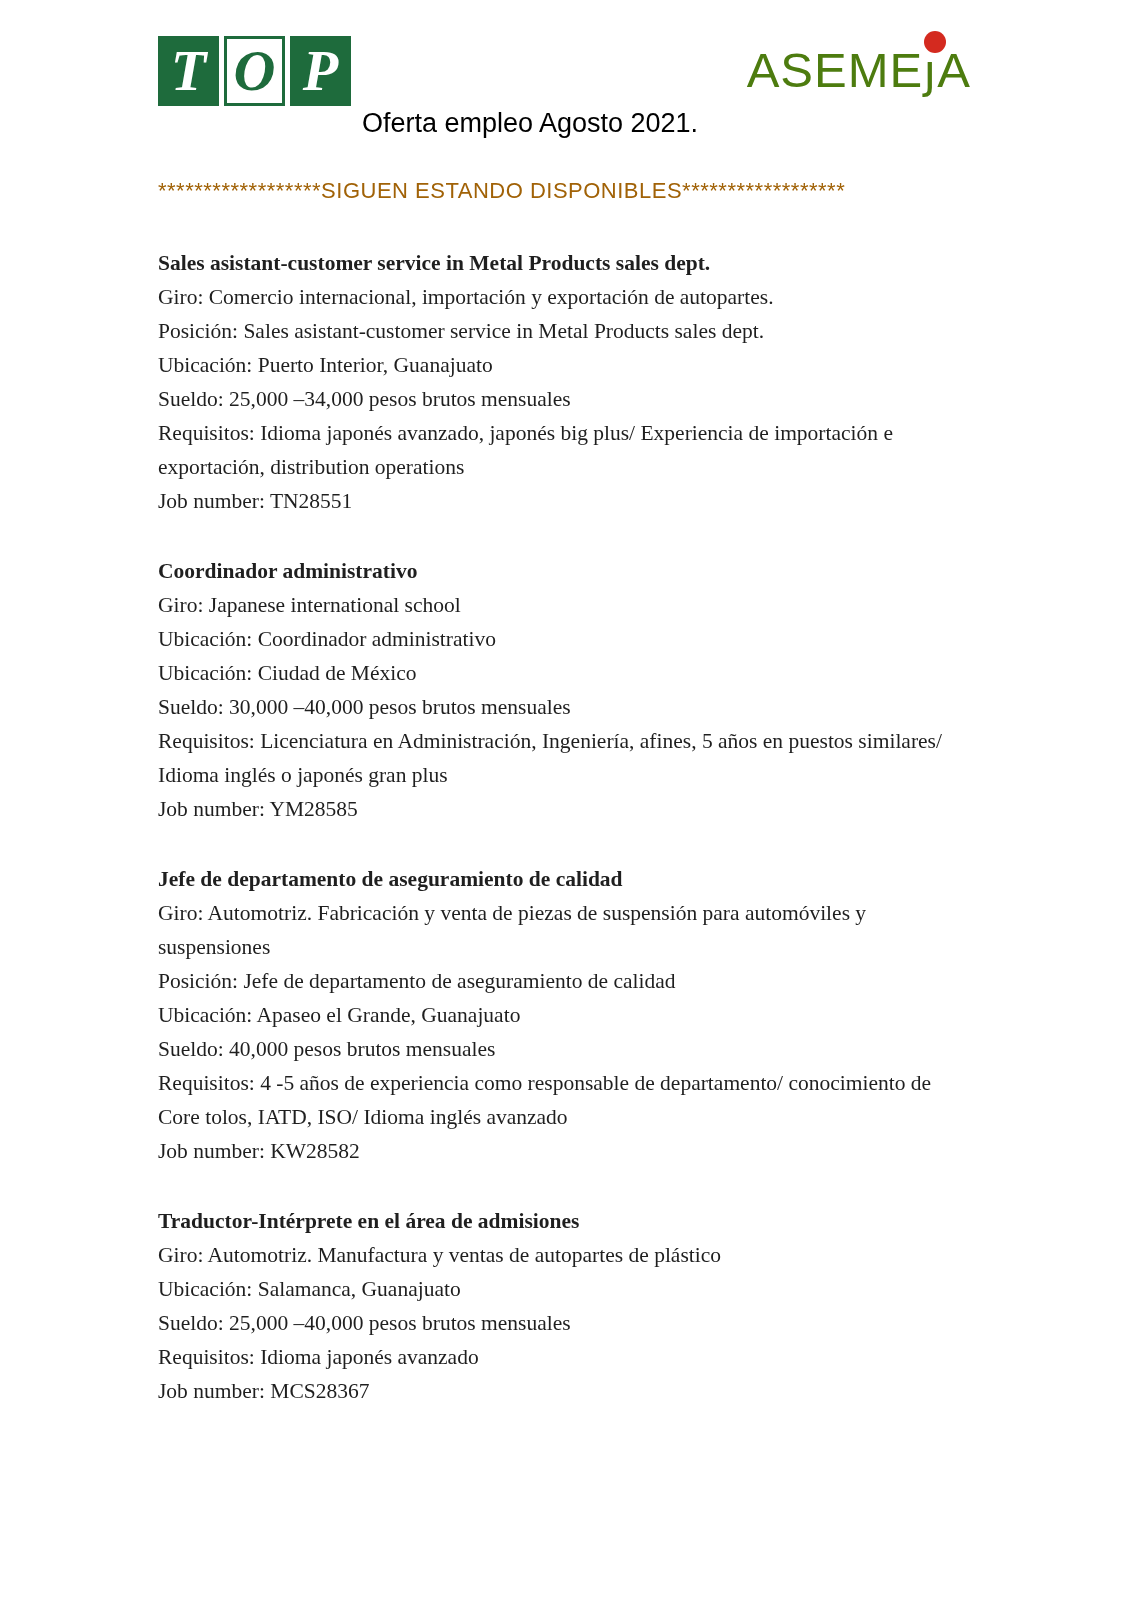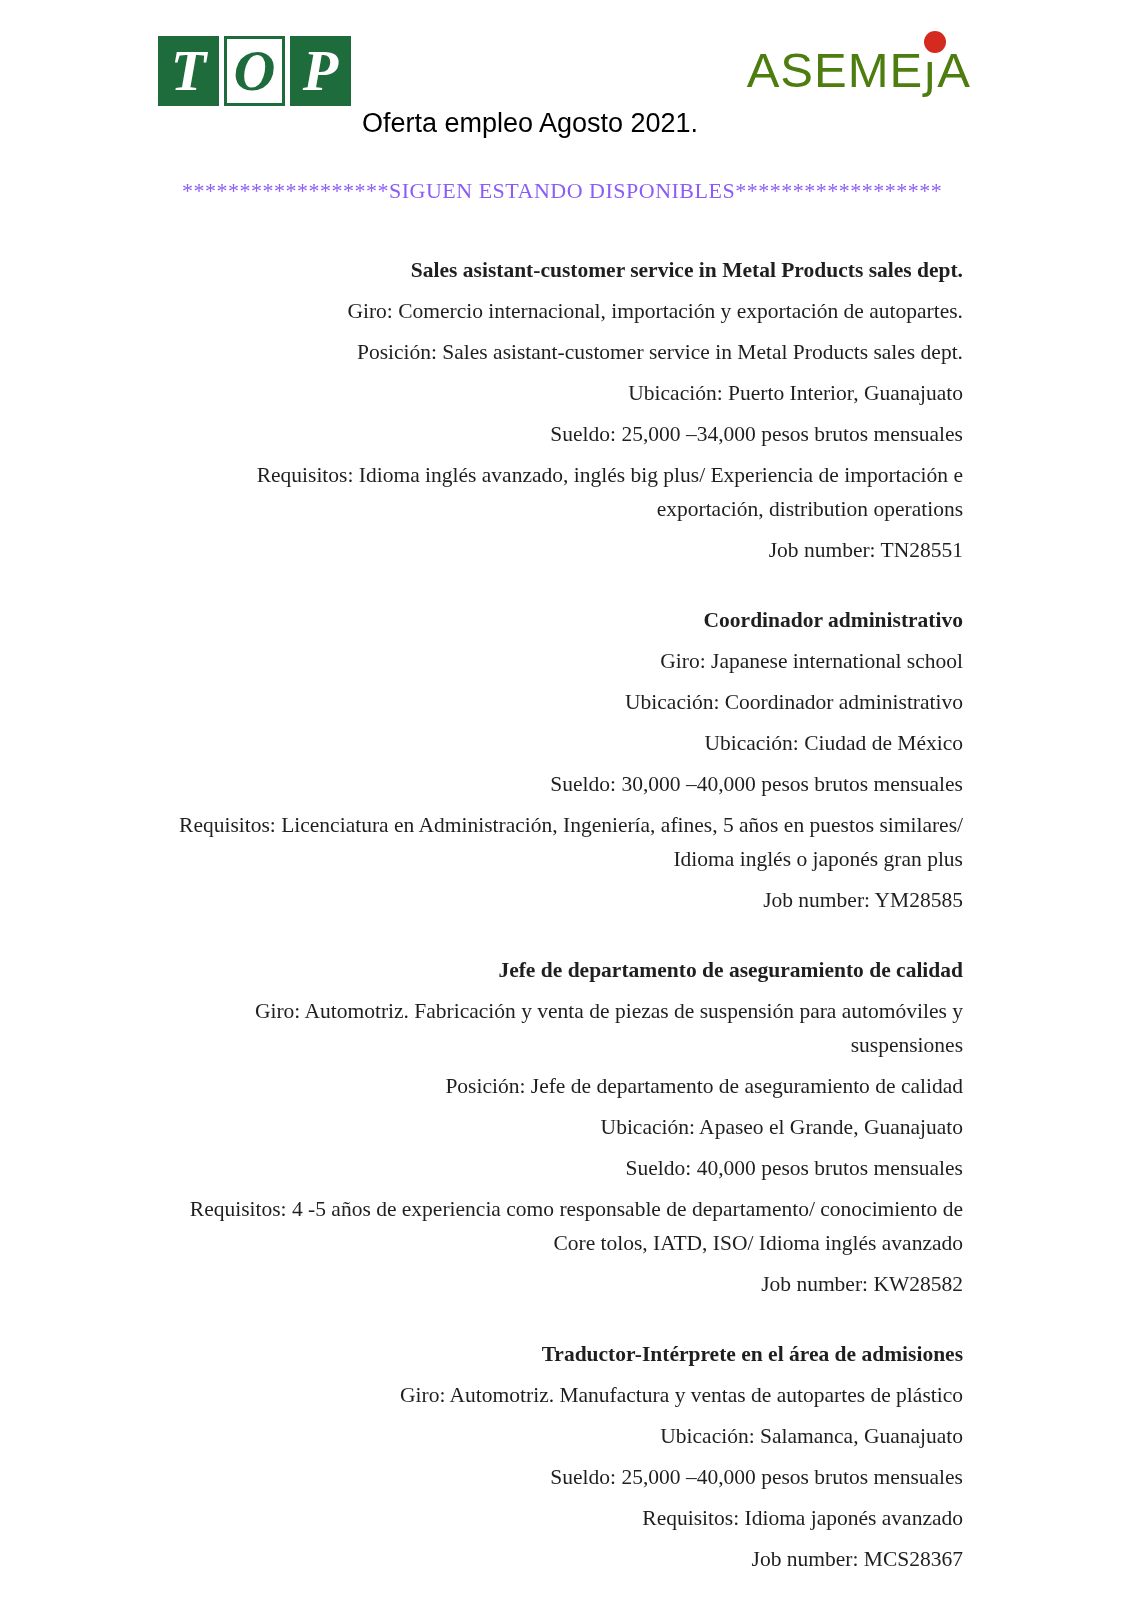"******************SIGUEN ESTANDO" .divider { color: #8b5cf6 -> #a16207; font-family: Liberation Serif, serif -> Liberation Sans, sans-serif; margin-left: 24px -> none }
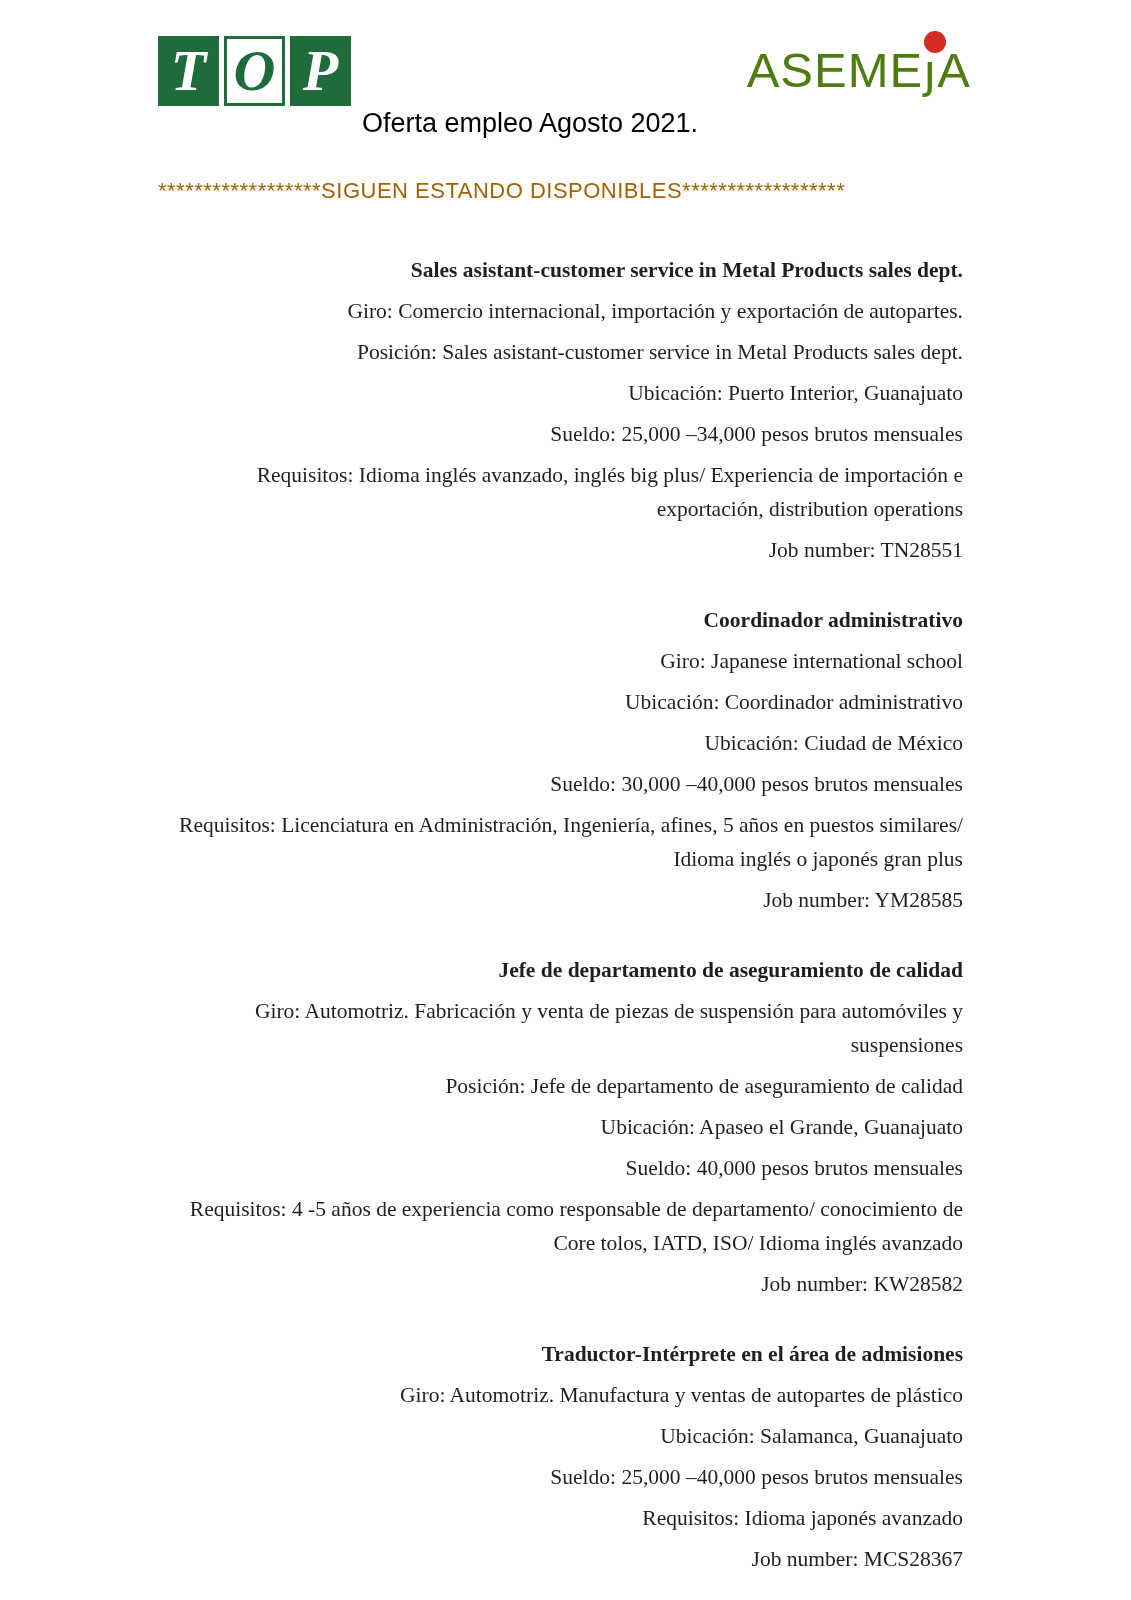"Sales asistant-customer service in Metal" .job h3, .job p { margin: 7px -> 0; text-align: right -> none }
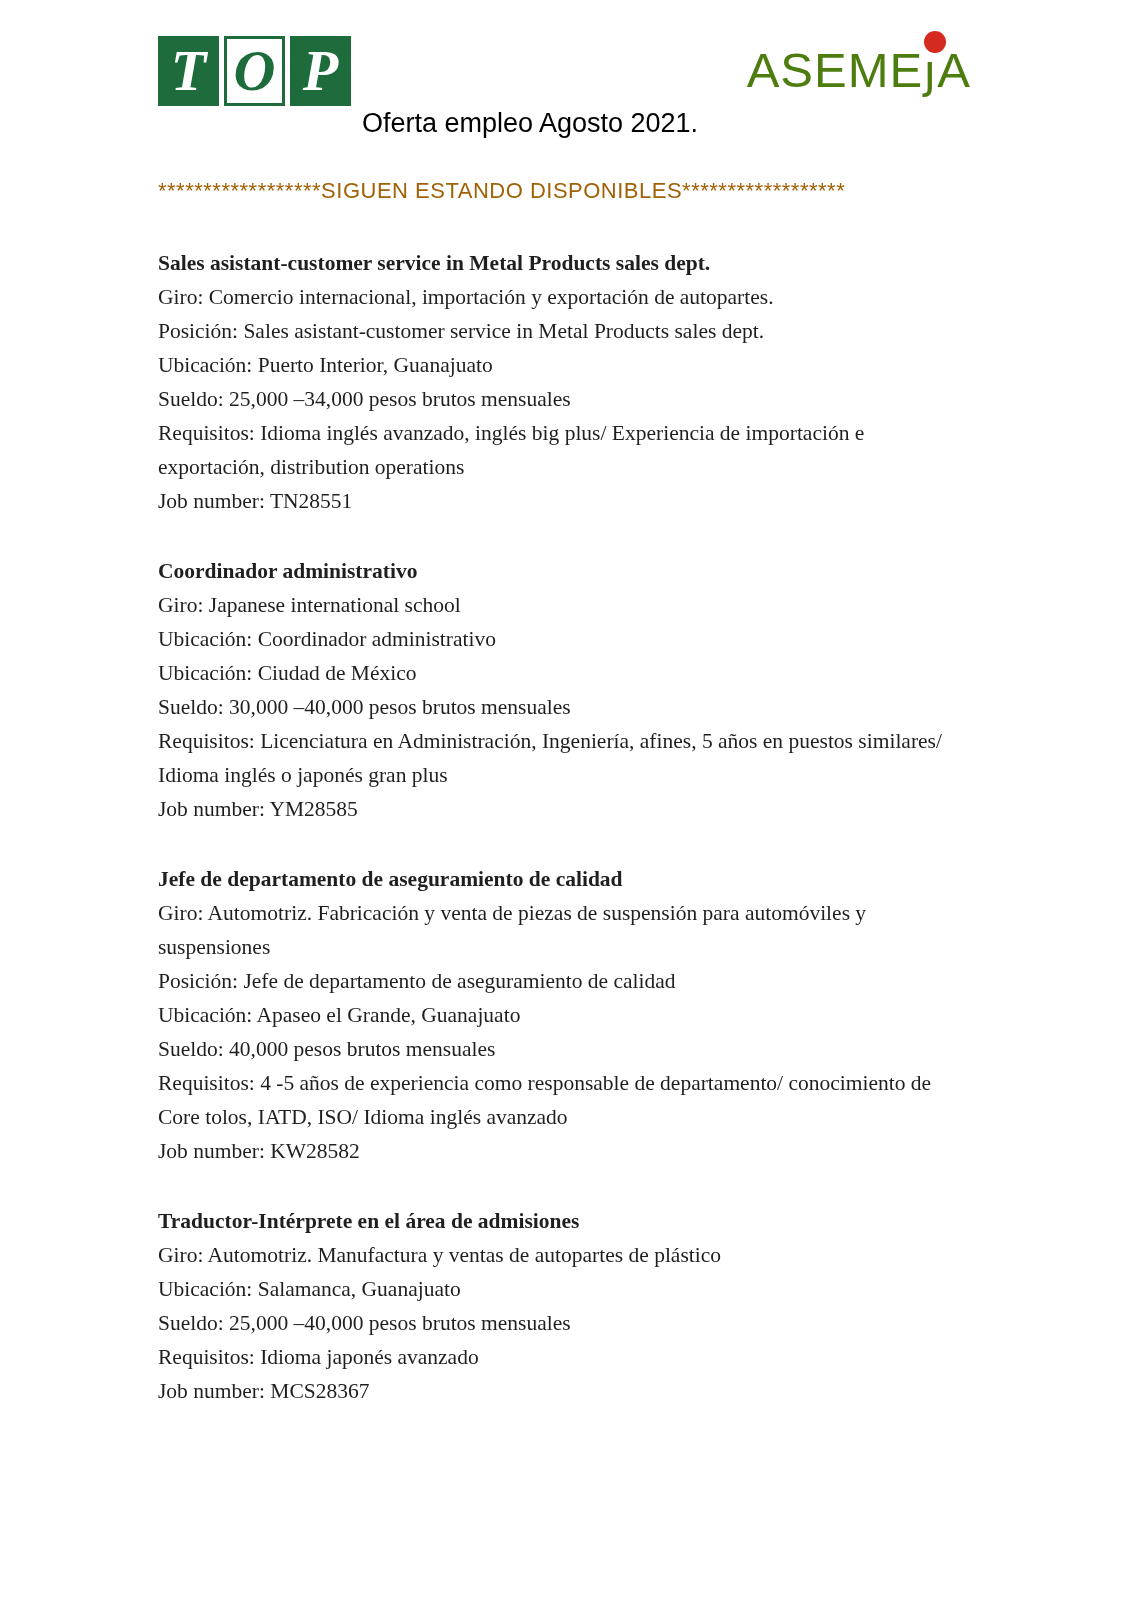"Requisitos: Idioma inglés avanzado," p { text: inglés avanzado, inglés -> japonés avanzado, japonés }
